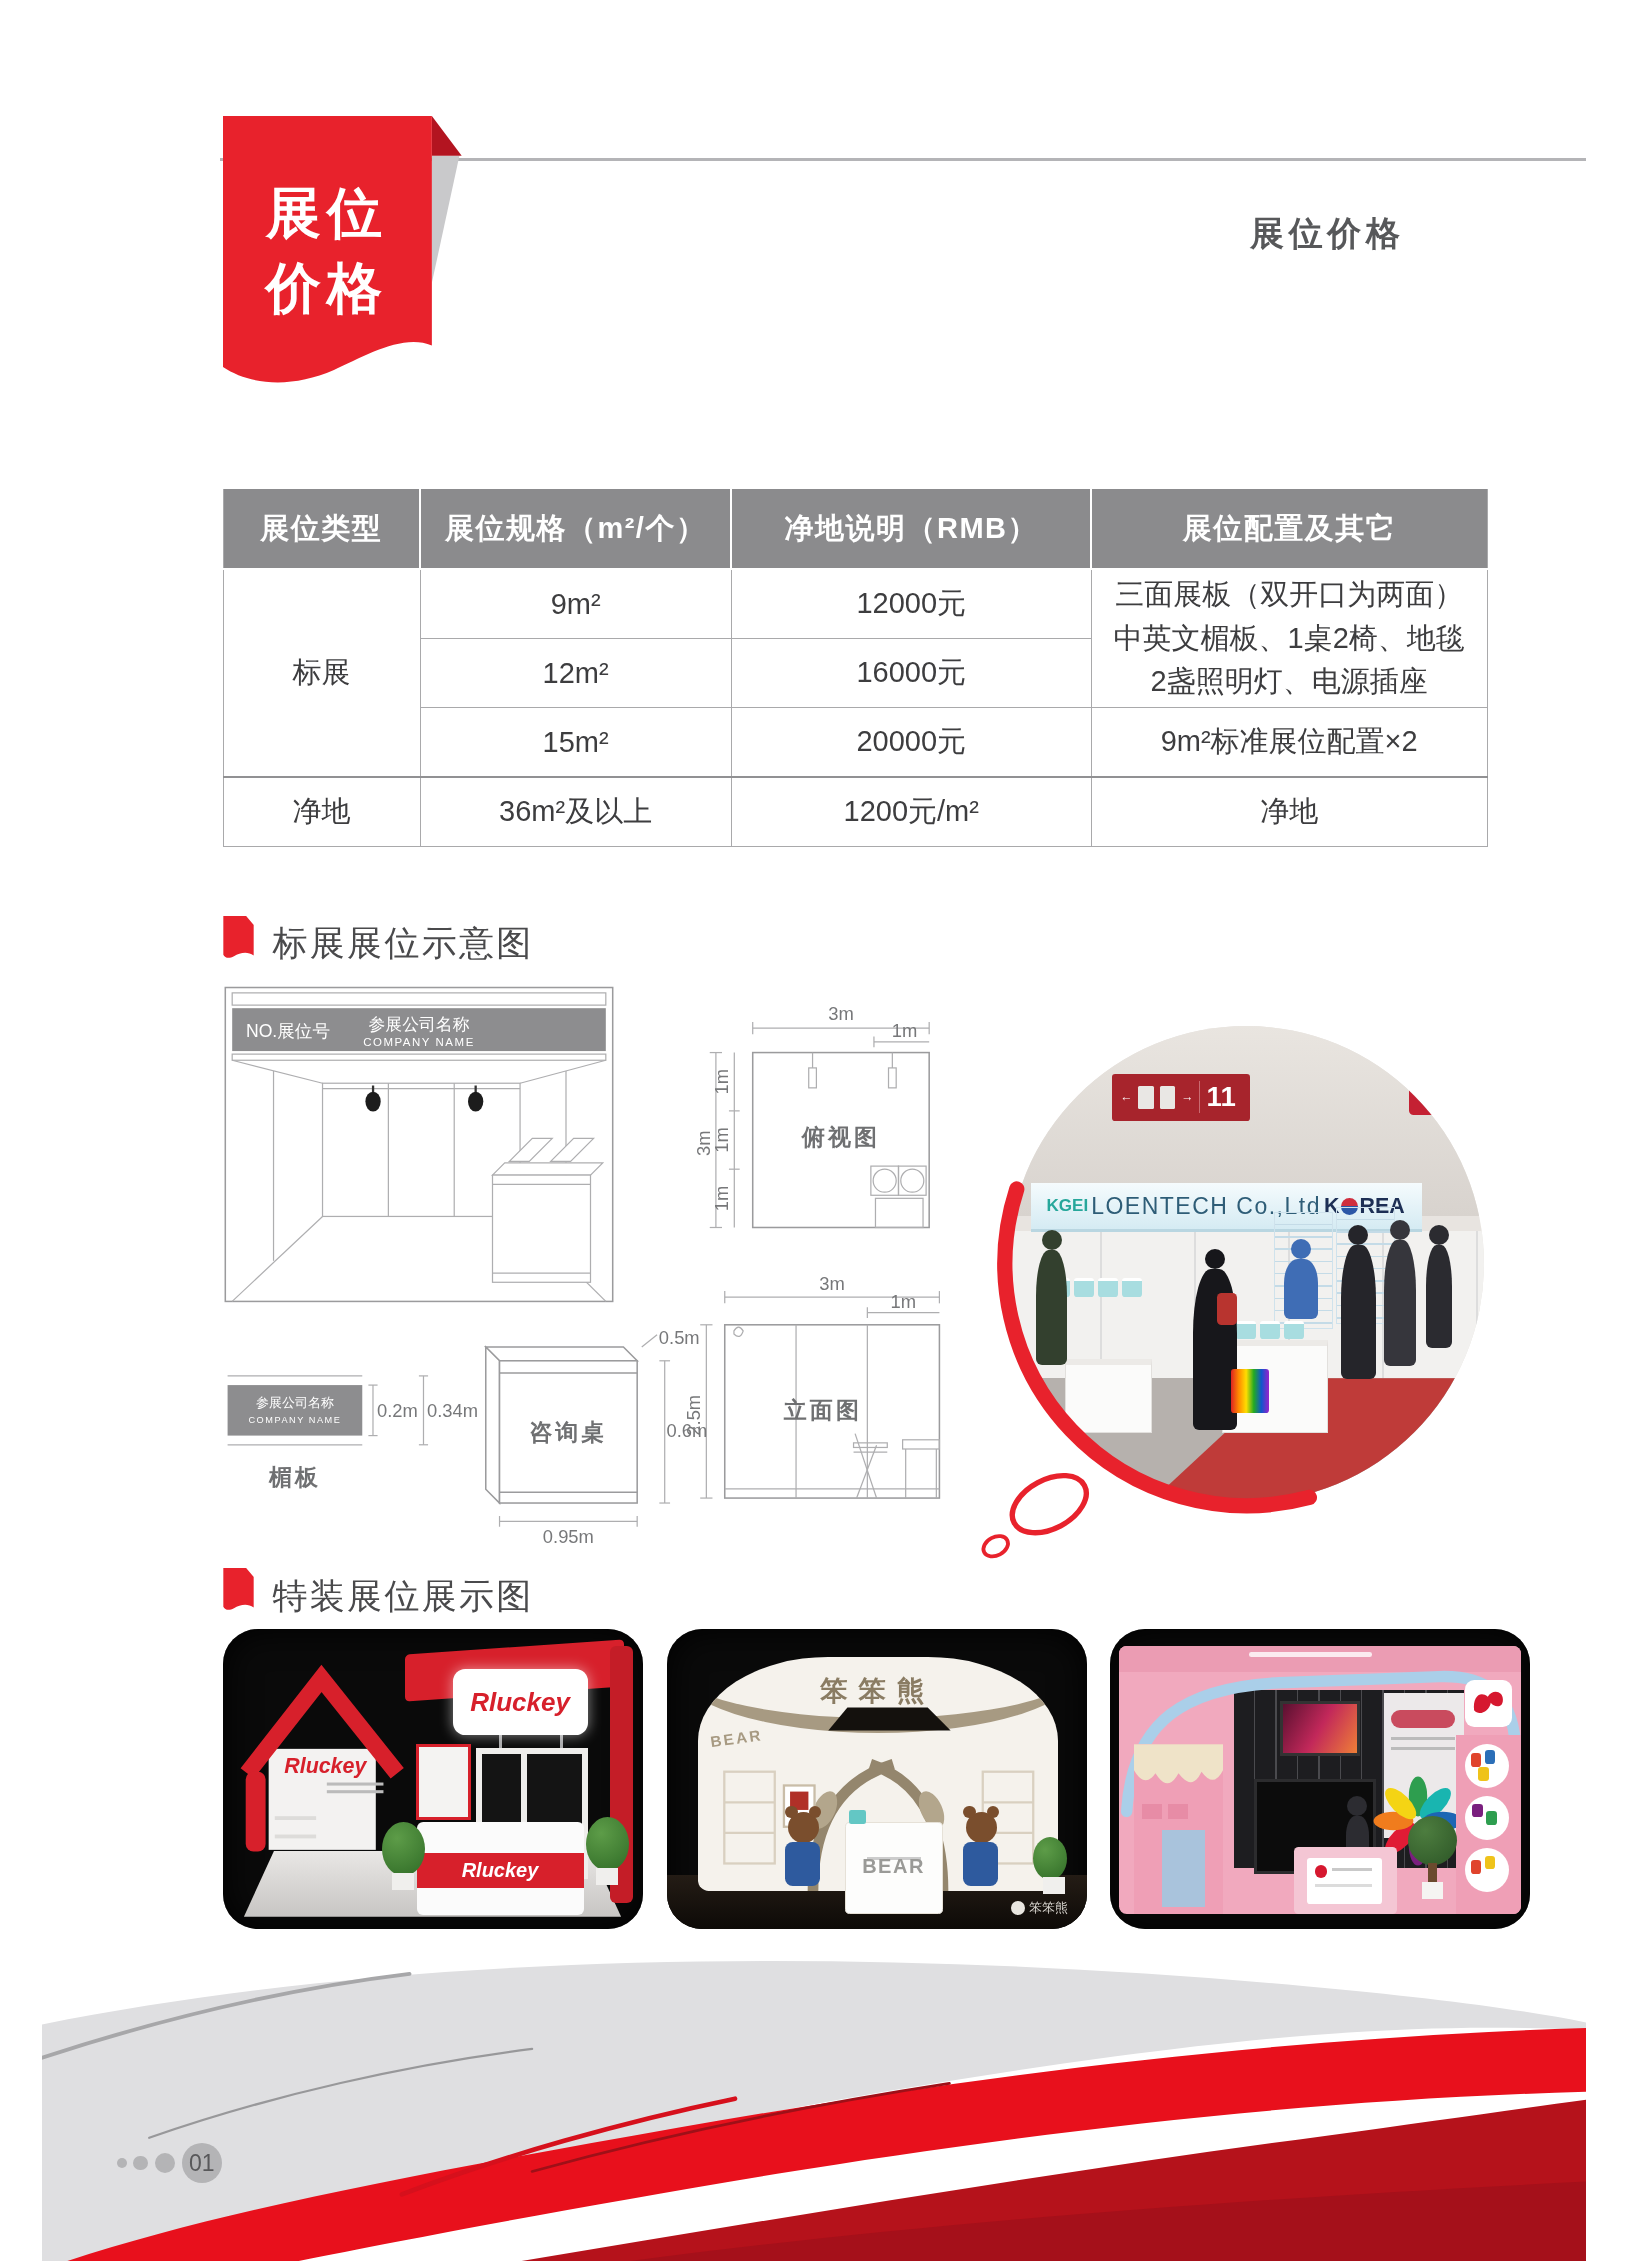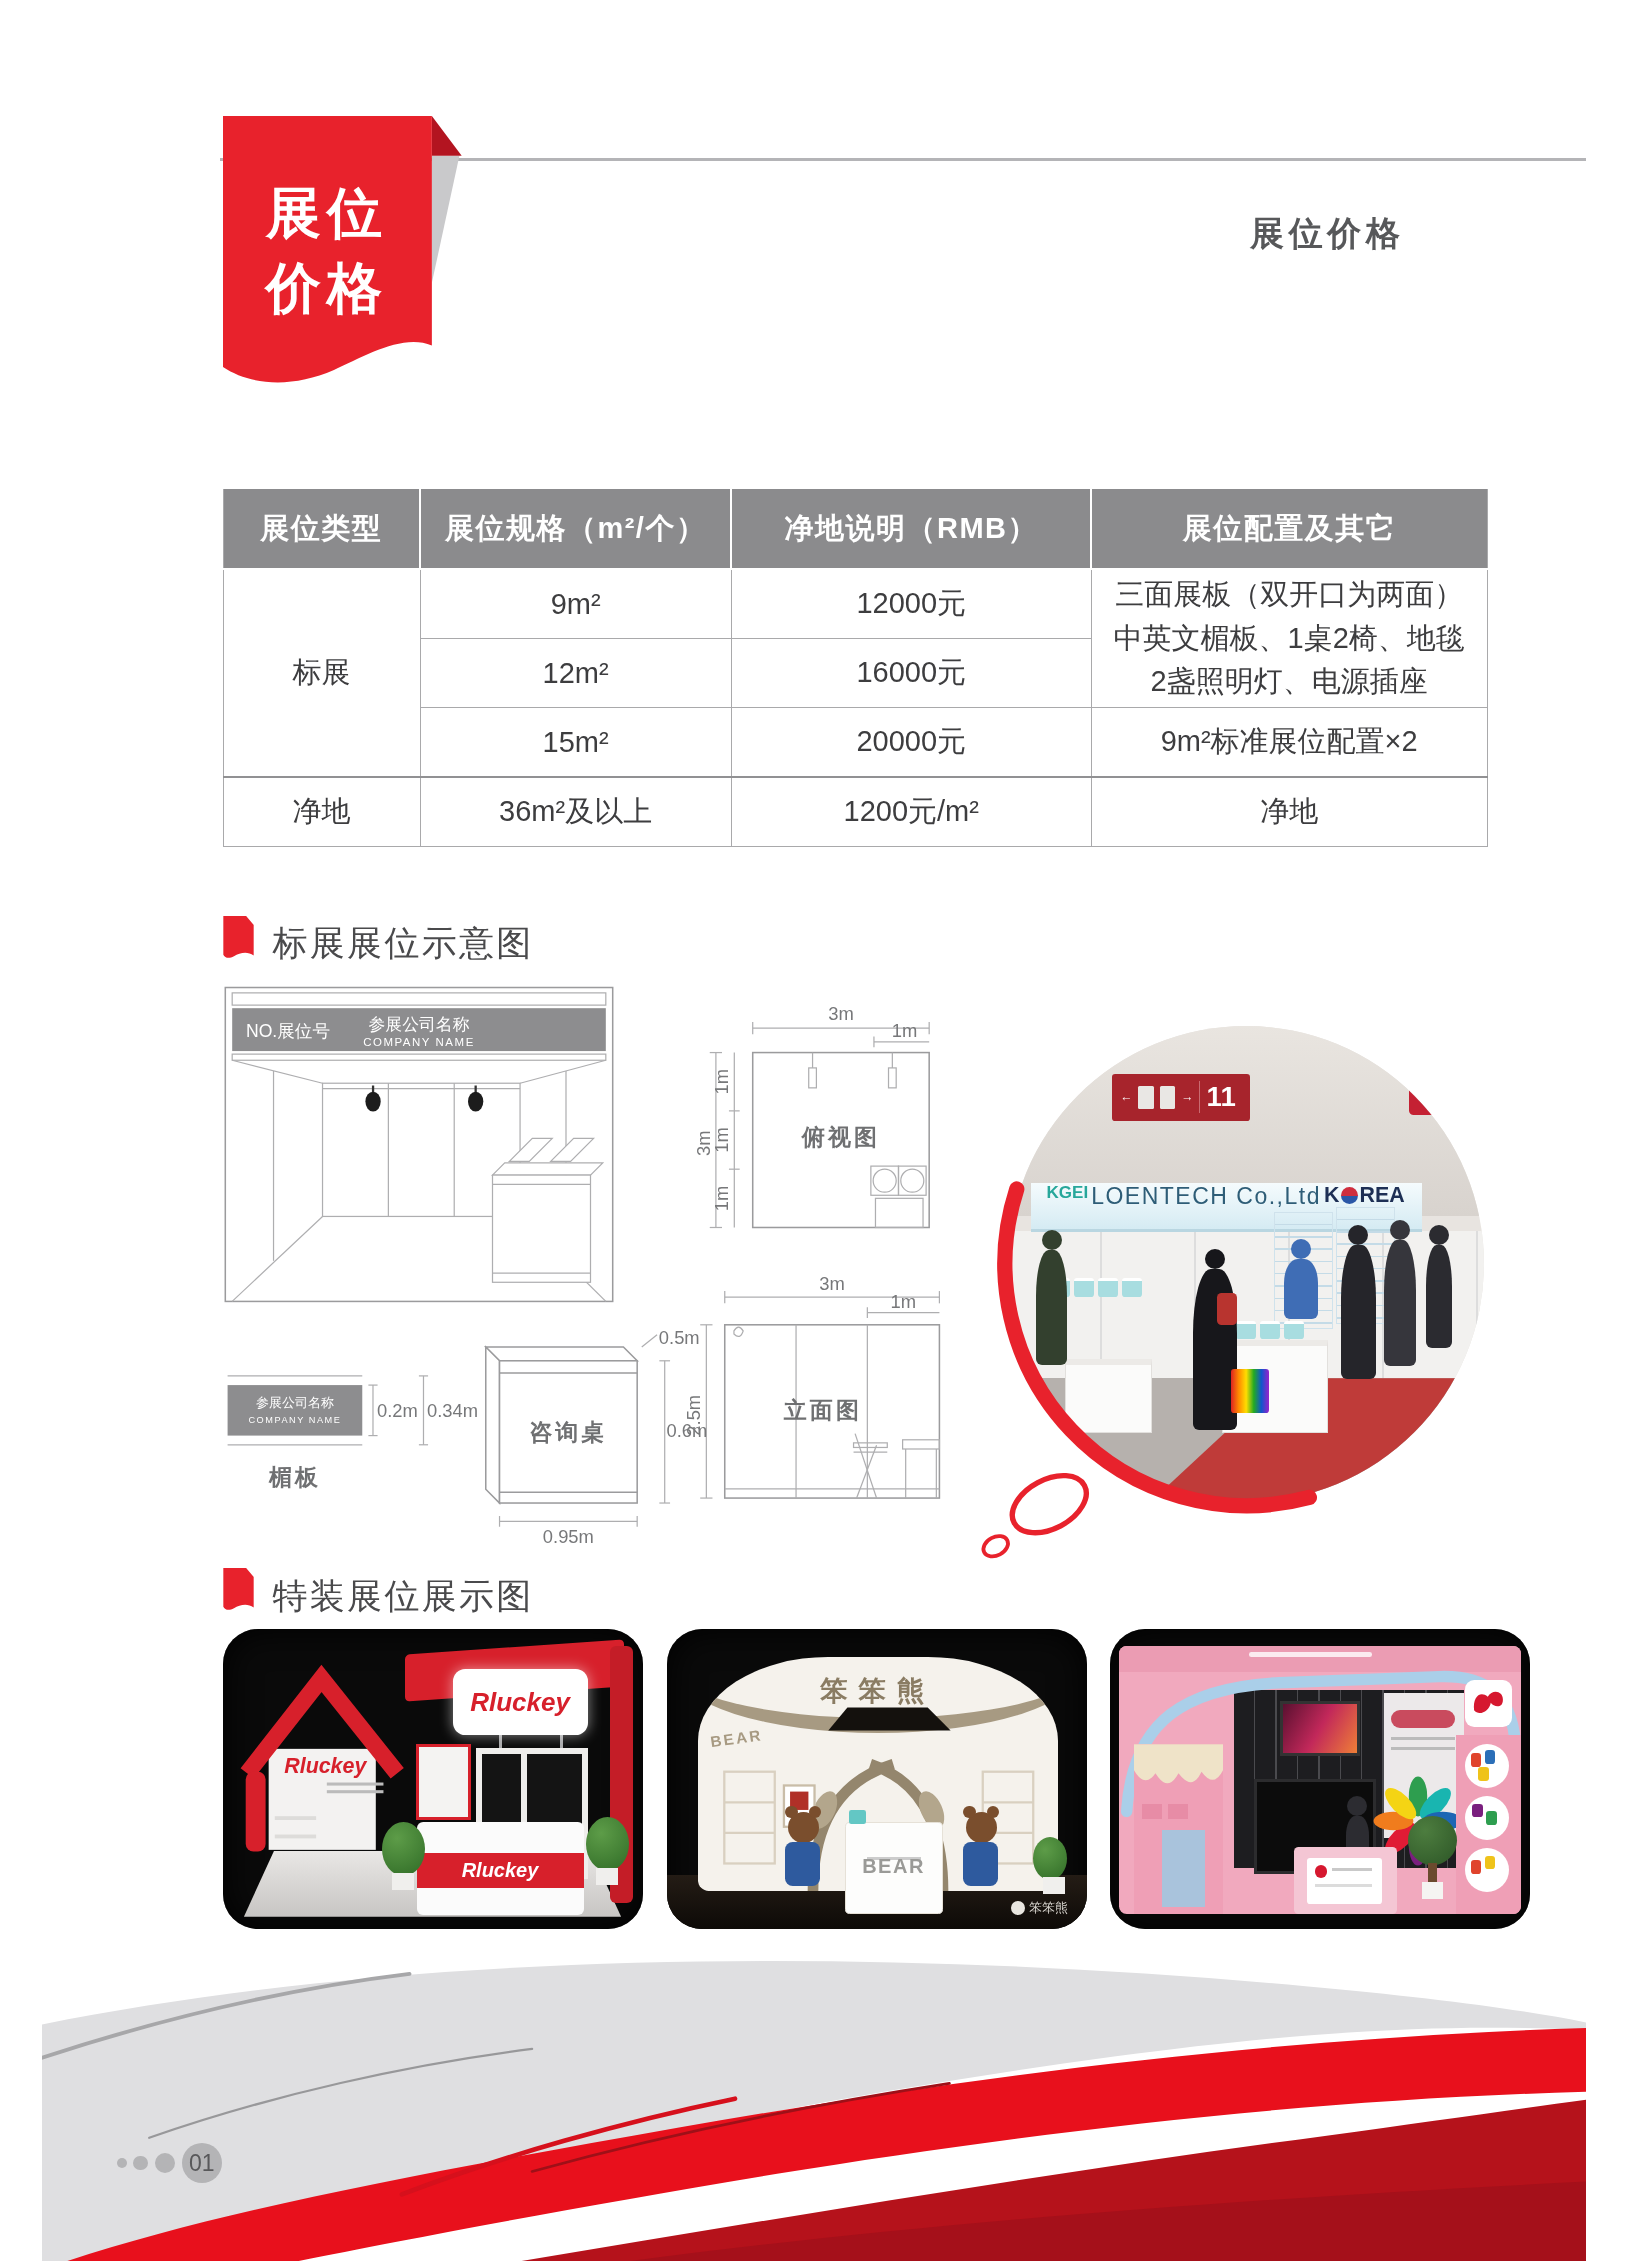"KGEI" .ph-fascia { align-items: flex-start -> center }
